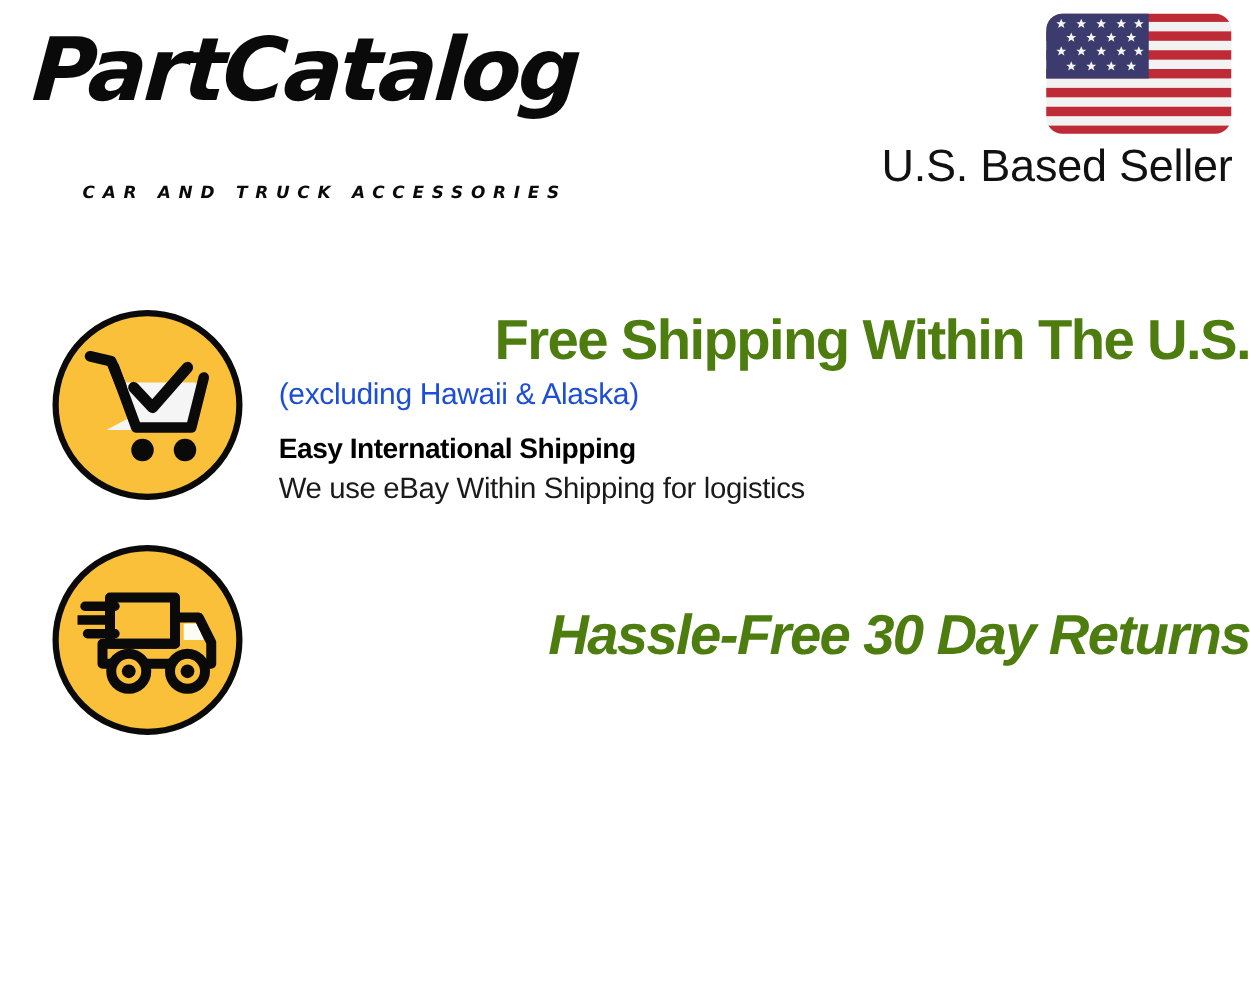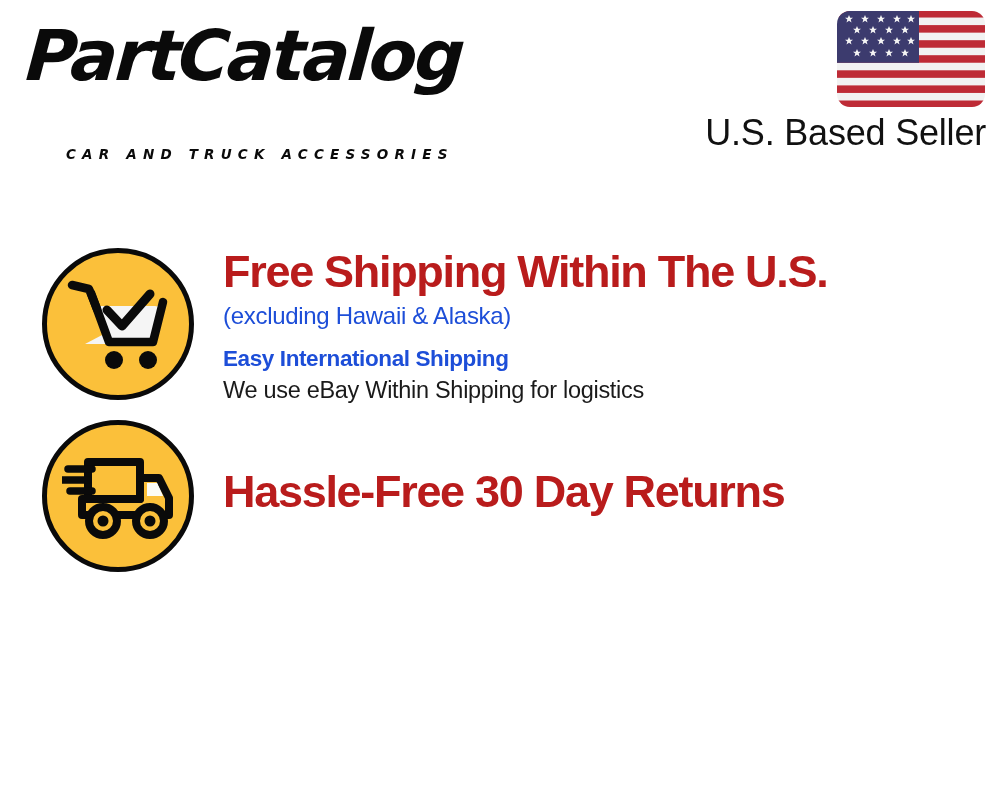"Free Shipping Within The U.S." .feature-title { color: #b91c1c -> #4d7c0f; text-align: none -> right }
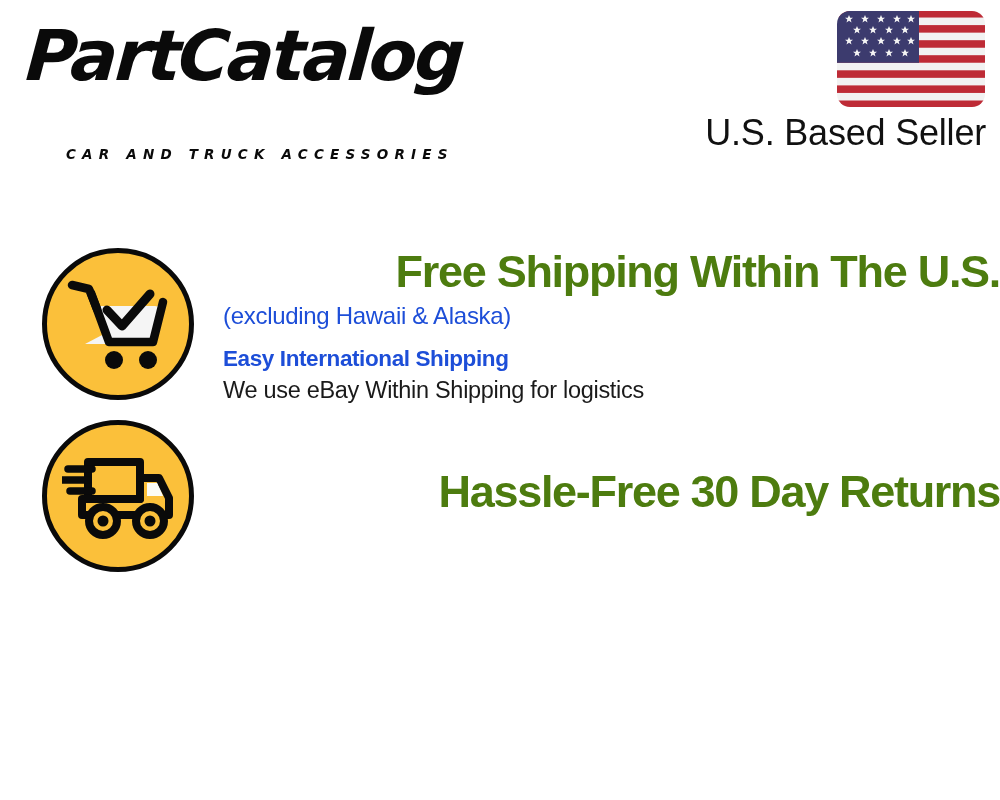"Easy International Shipping" .feature-sub-strong { color: #1d4ed8 -> #000000 }
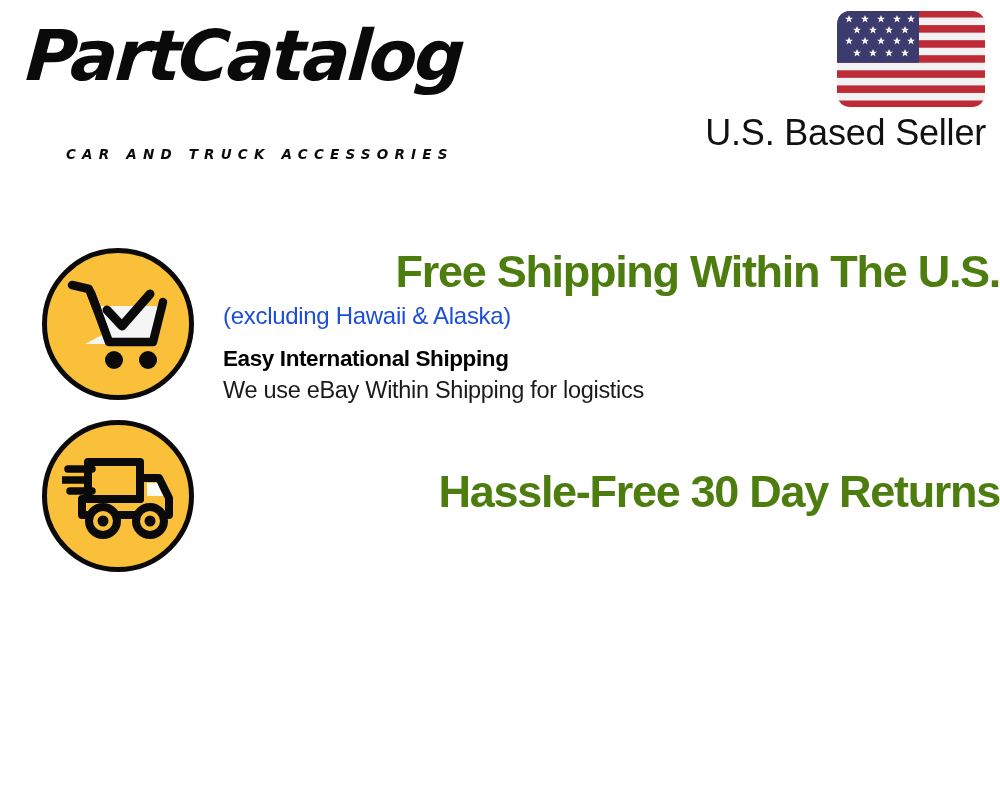"Hassle-Free 30 Day Returns" #feature-row-1 { font-style: none -> italic; top: 420px -> 436px }
